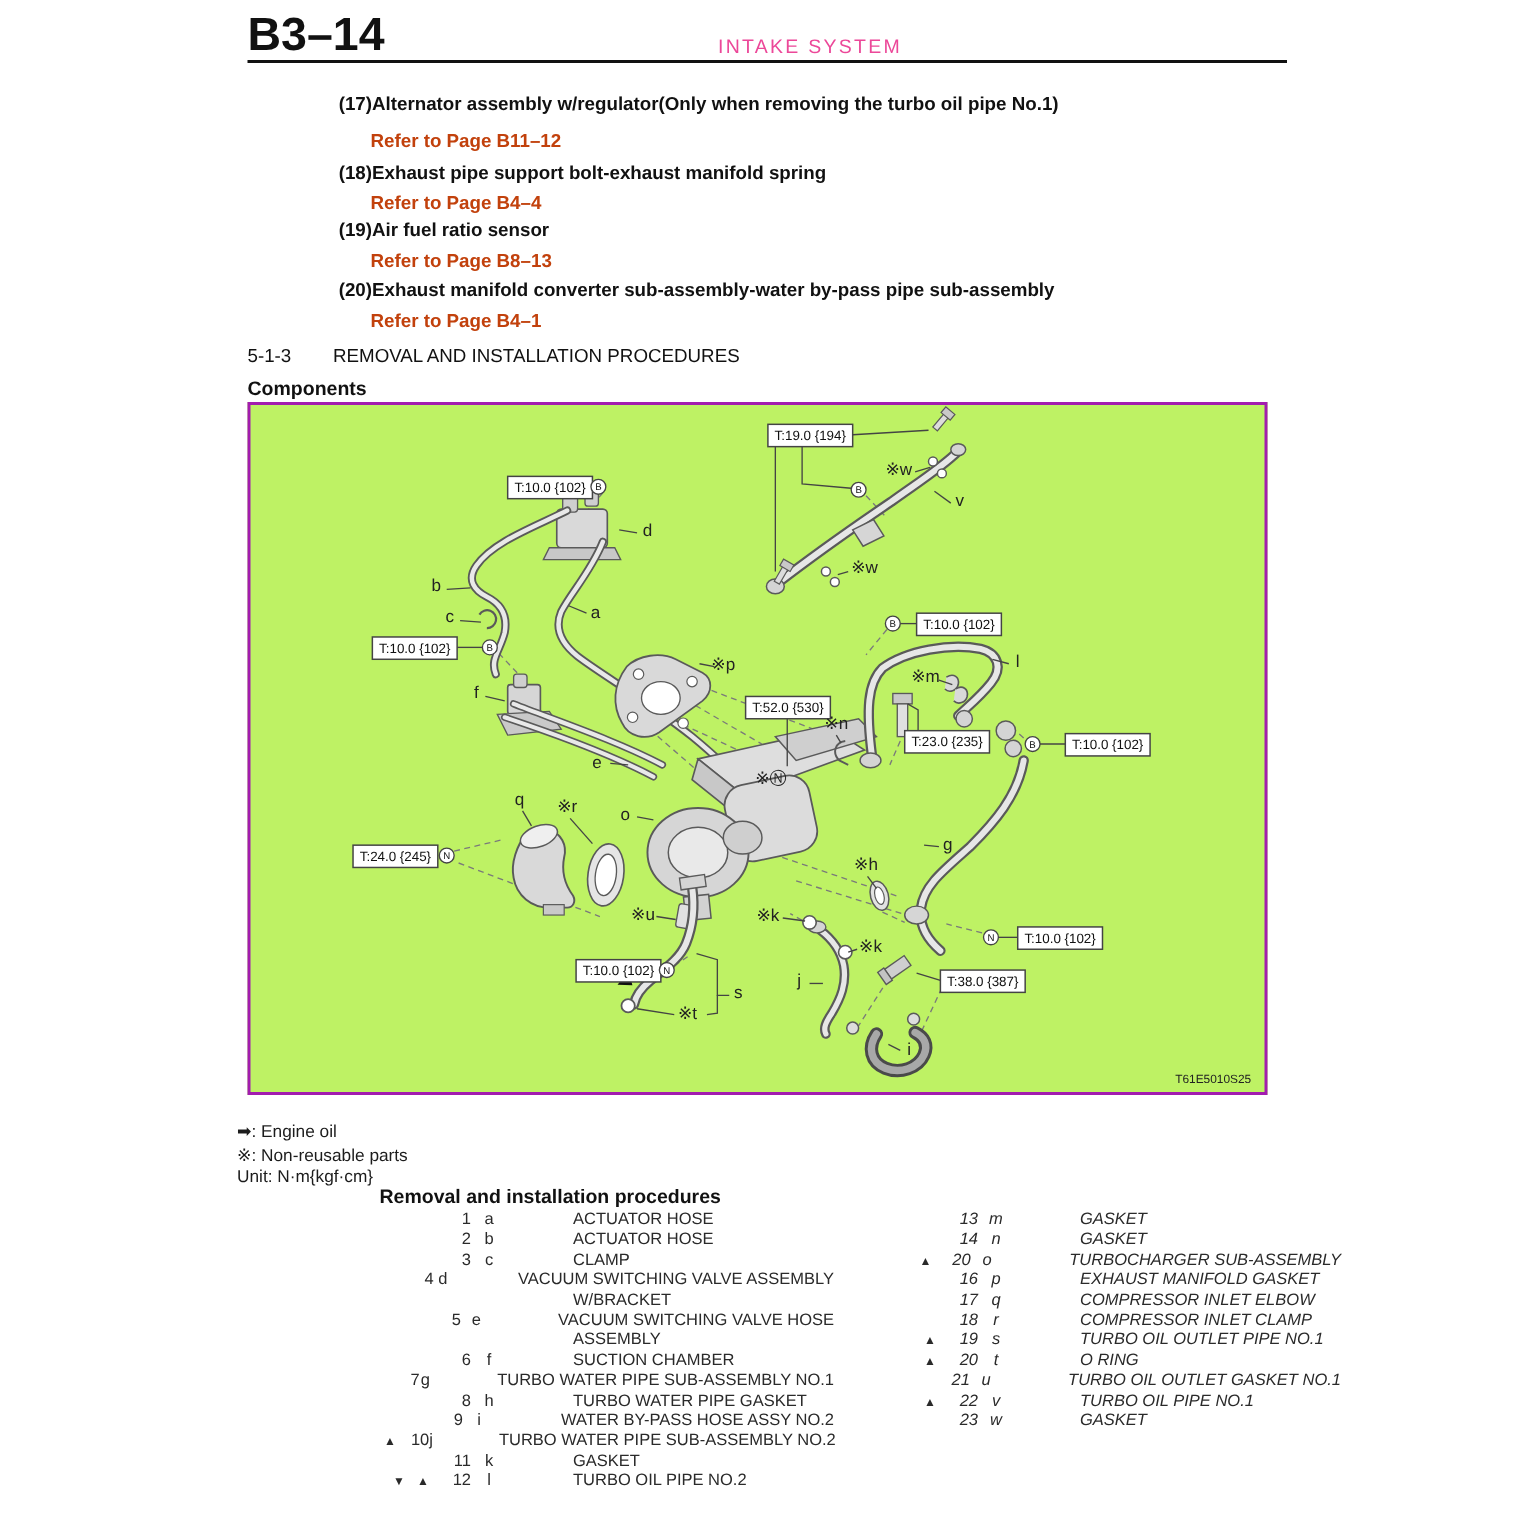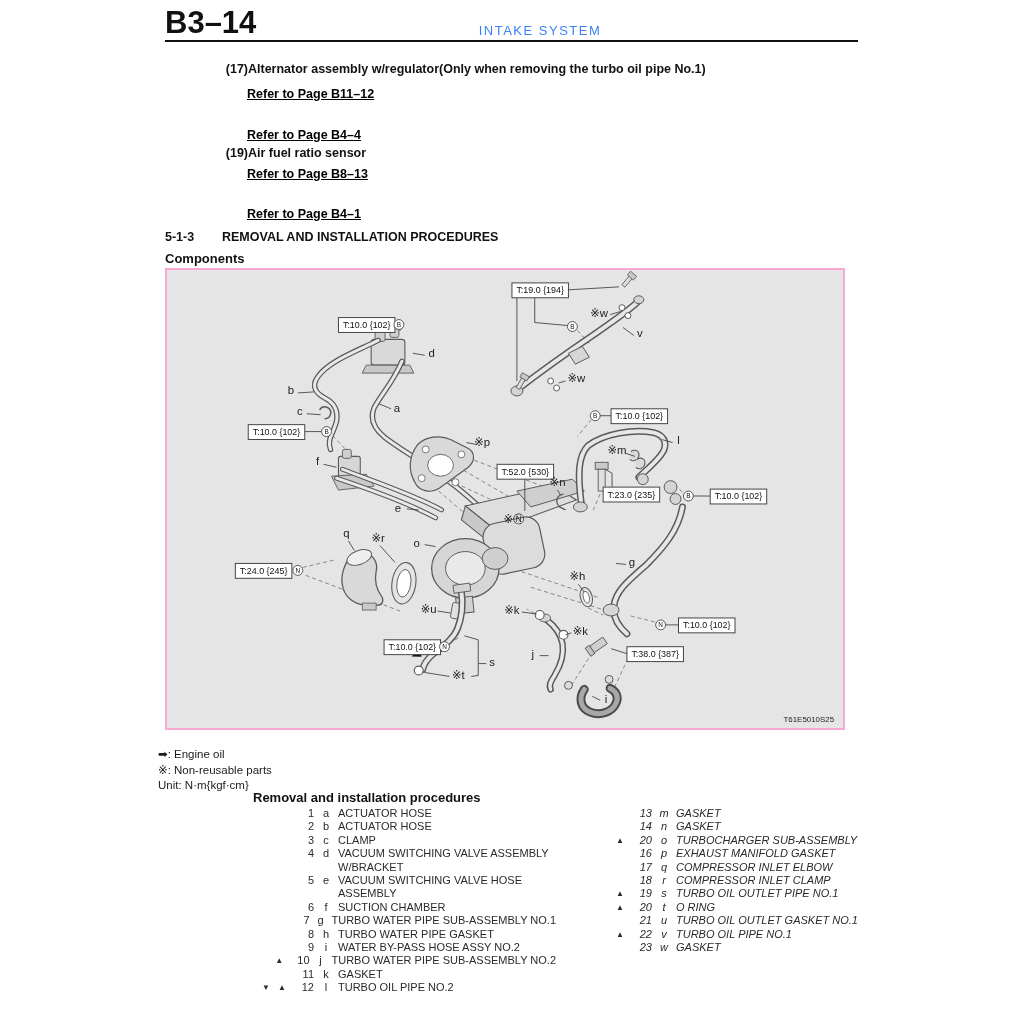"INTAKE SYSTEM" .systitle { color: #3b82f6 -> #ec4899 }
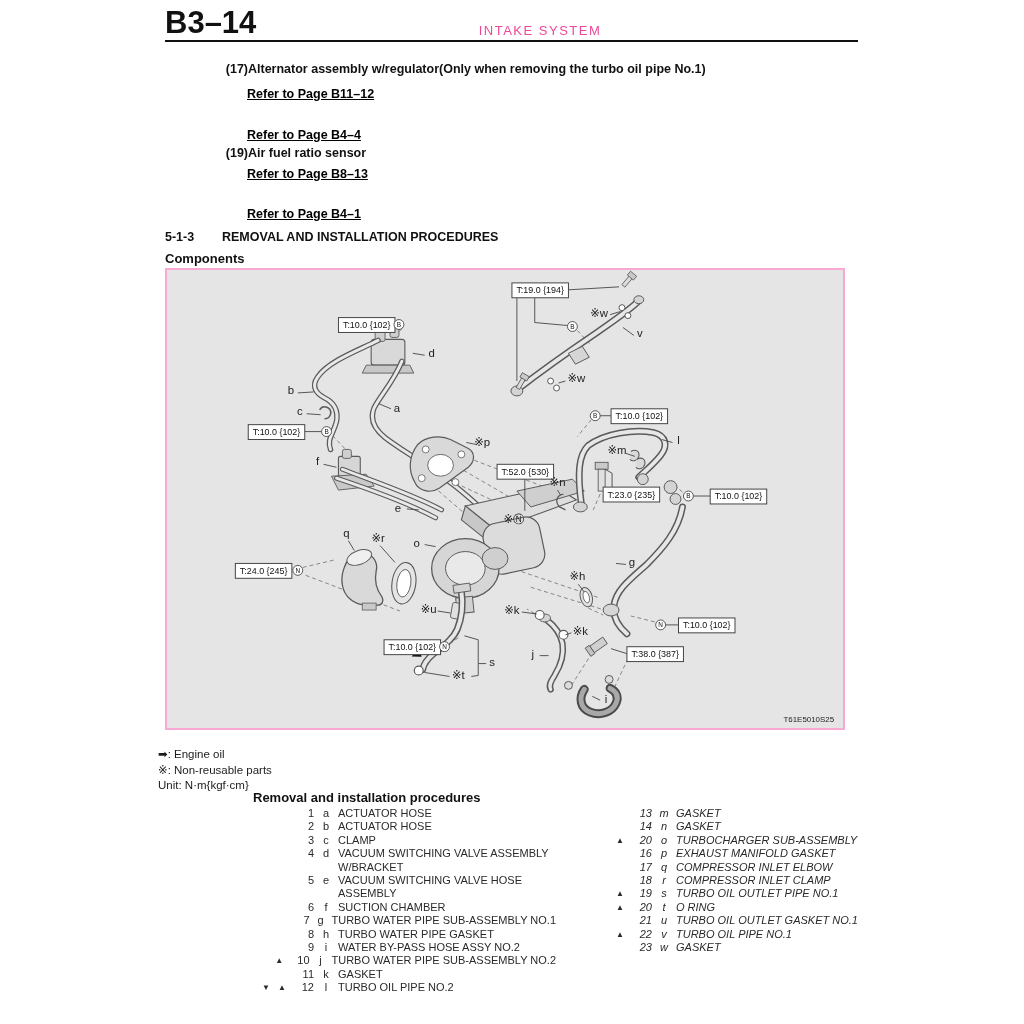"Refer to Page B11–12" .reflink { color: #000000 -> #c2410c; text-decoration: underline -> none }
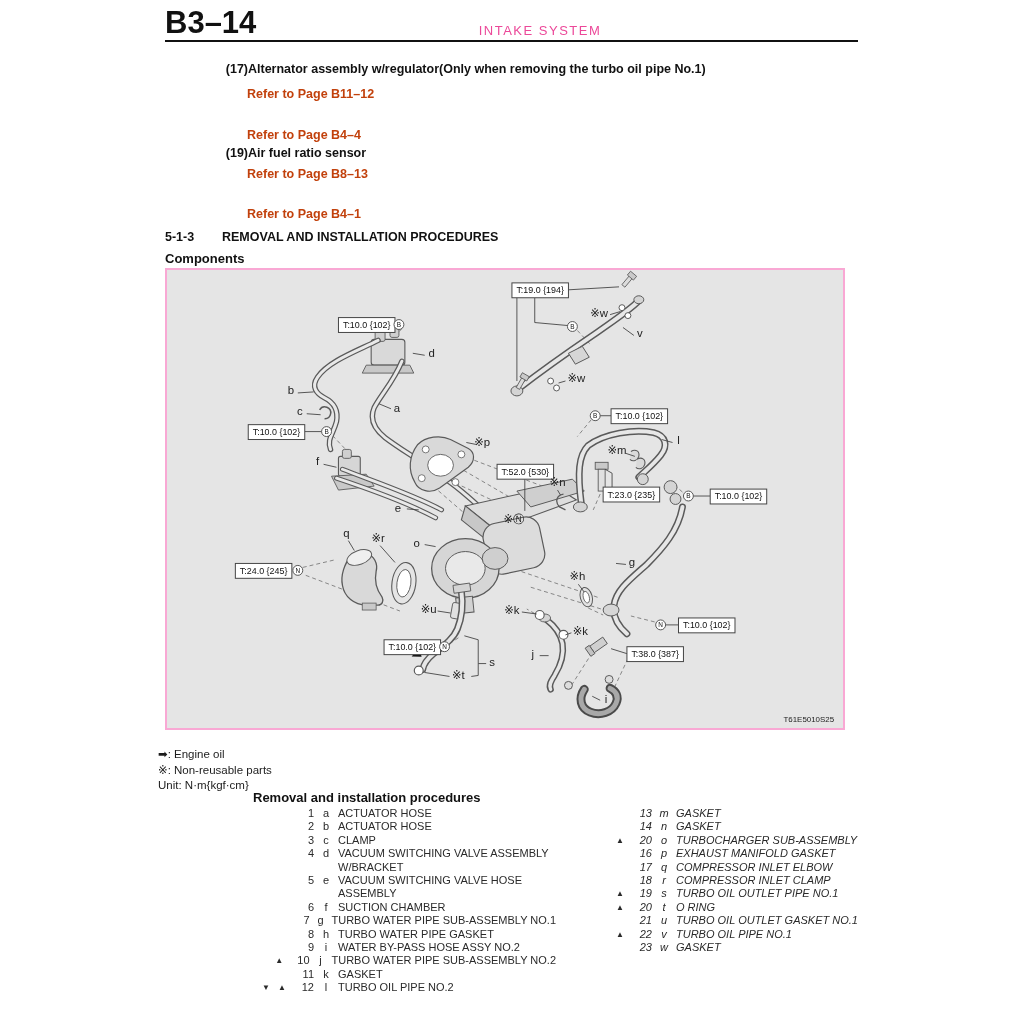"(18)Exhaust pipe support bolt-exhaust" div.step { html: none -> <div><span>(18)</span><span>Exhaust pipe support bolt-exhaust manifold spring</span></div> }
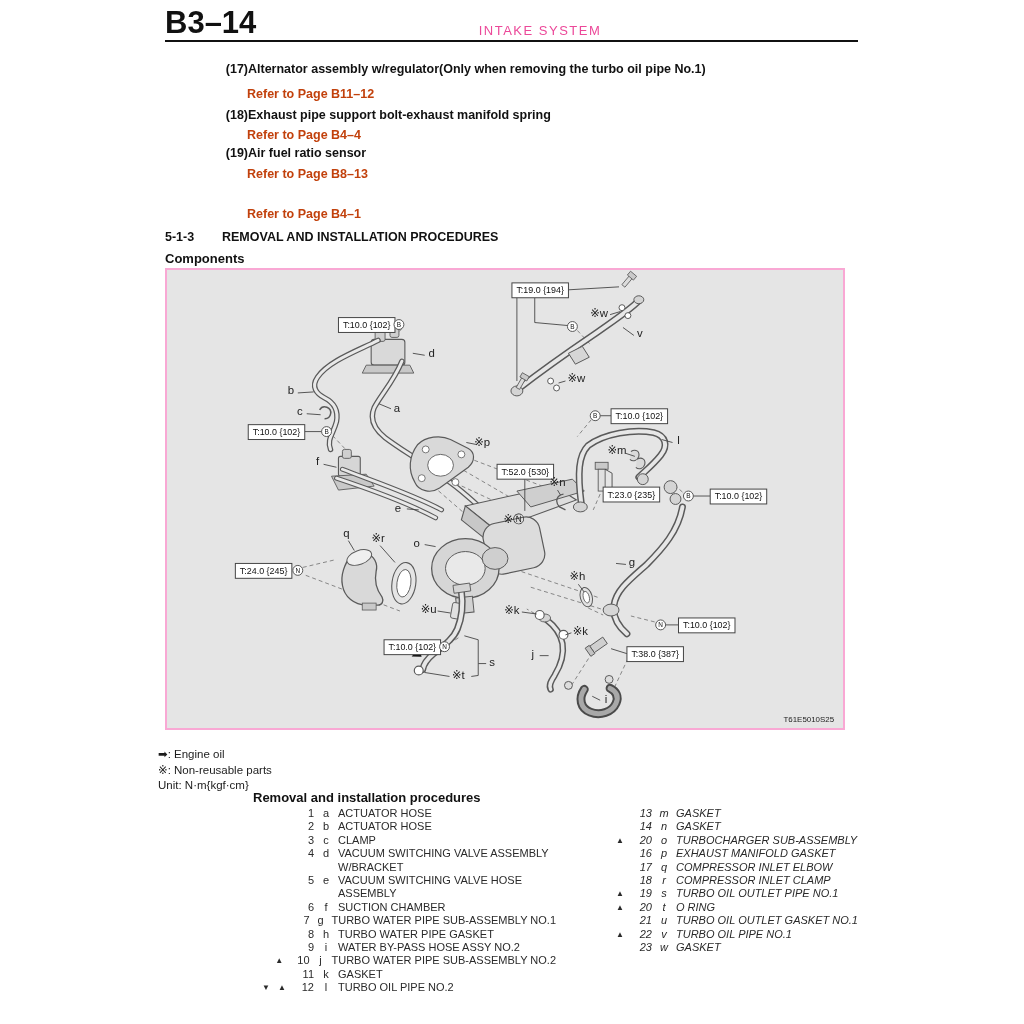"(20)Exhaust manifold converter" div.step { html: none -> <div><span>(20)</span><span>Exhaust manifold converter sub-assembly-water by-pass pipe sub-assembly</span></div> }
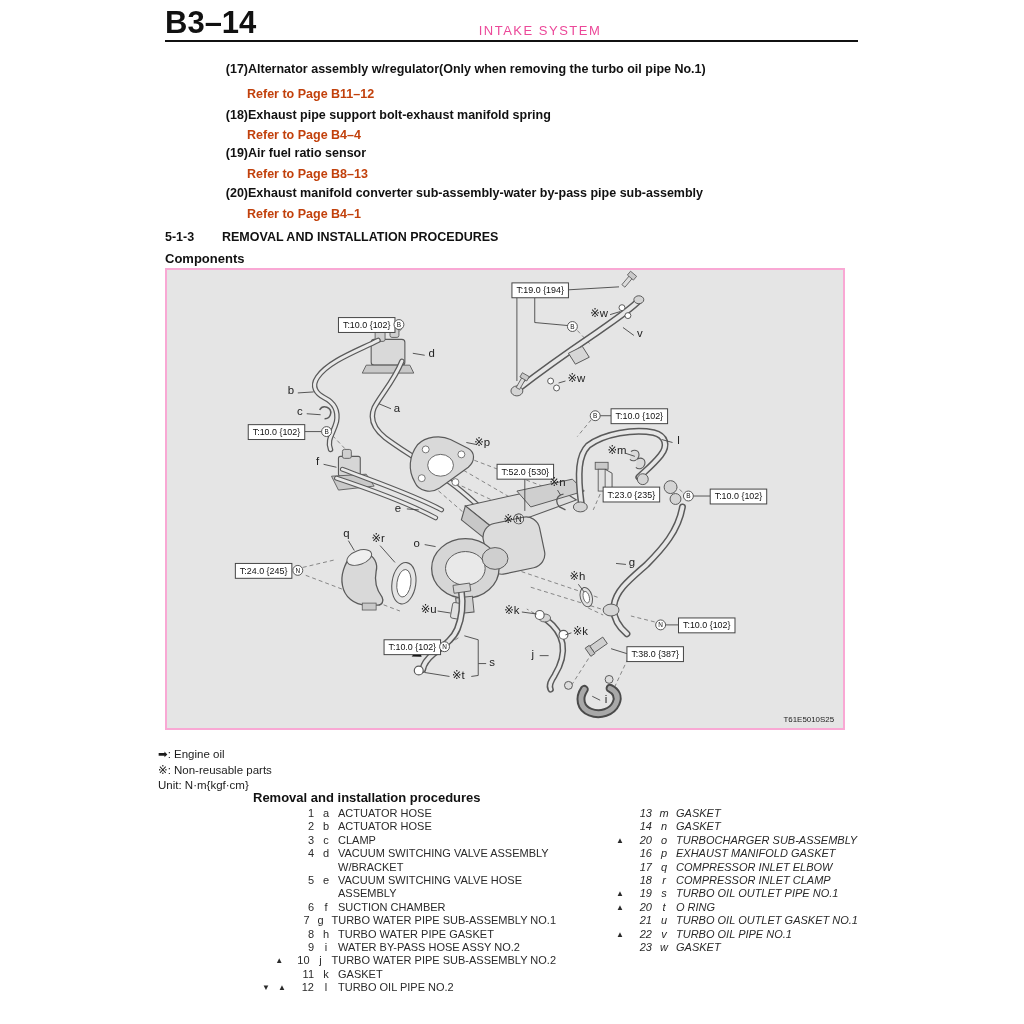"5-1-3 REMOVAL AND INSTALLATION" .sechead { font-weight: bold -> normal }
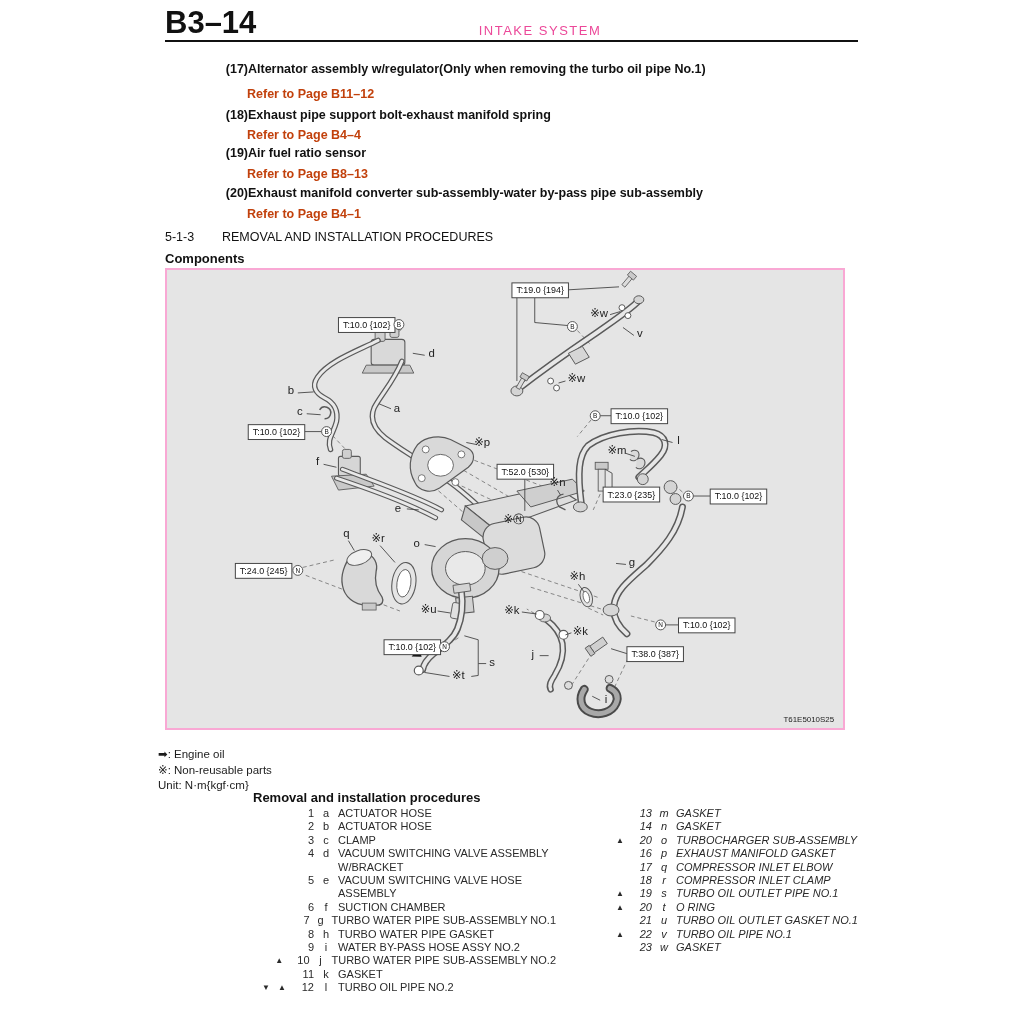"T:19.0 {194}" .diagbox { background: #e5e5e5 -> #bef264; border: 2px solid #f9a8d4 -> 2px solid #a21caf }
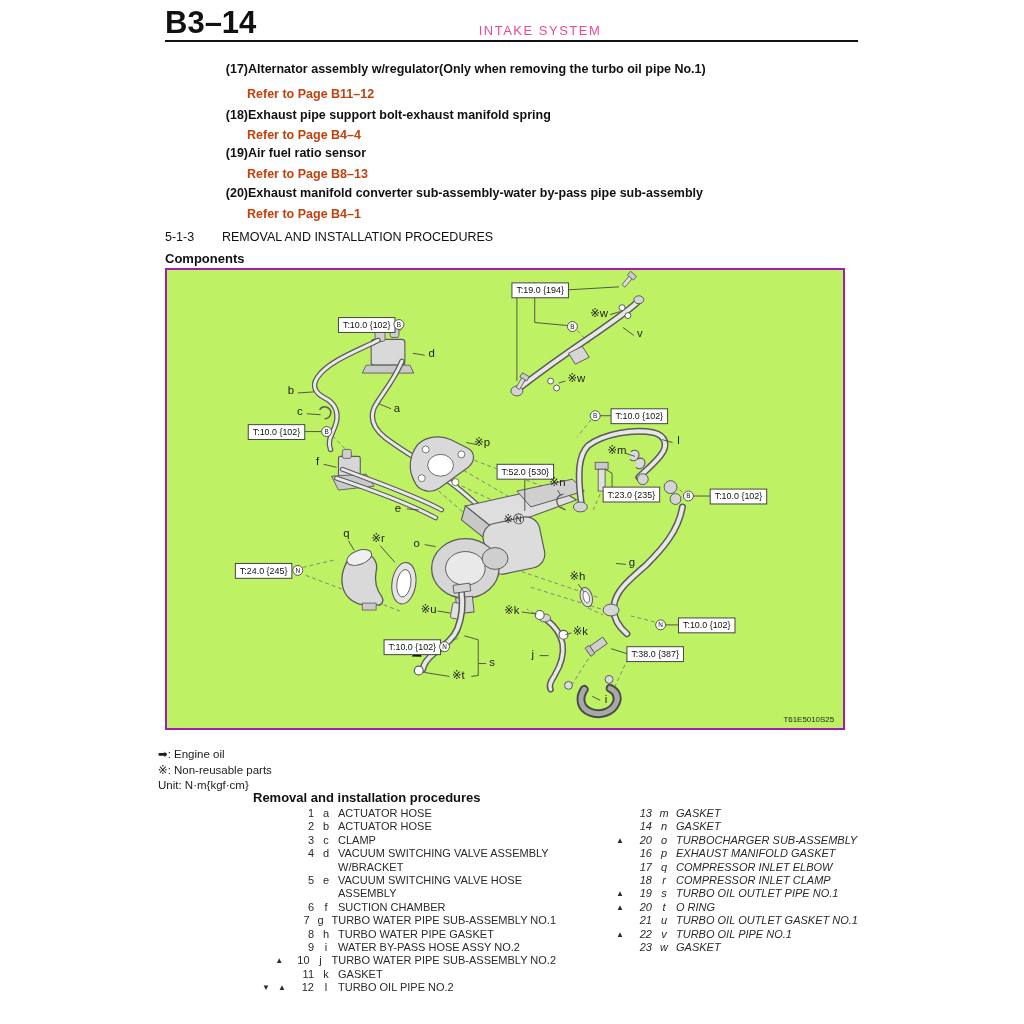"ACTUATOR HOSE" .pt { margin-left: none -> 44px }
